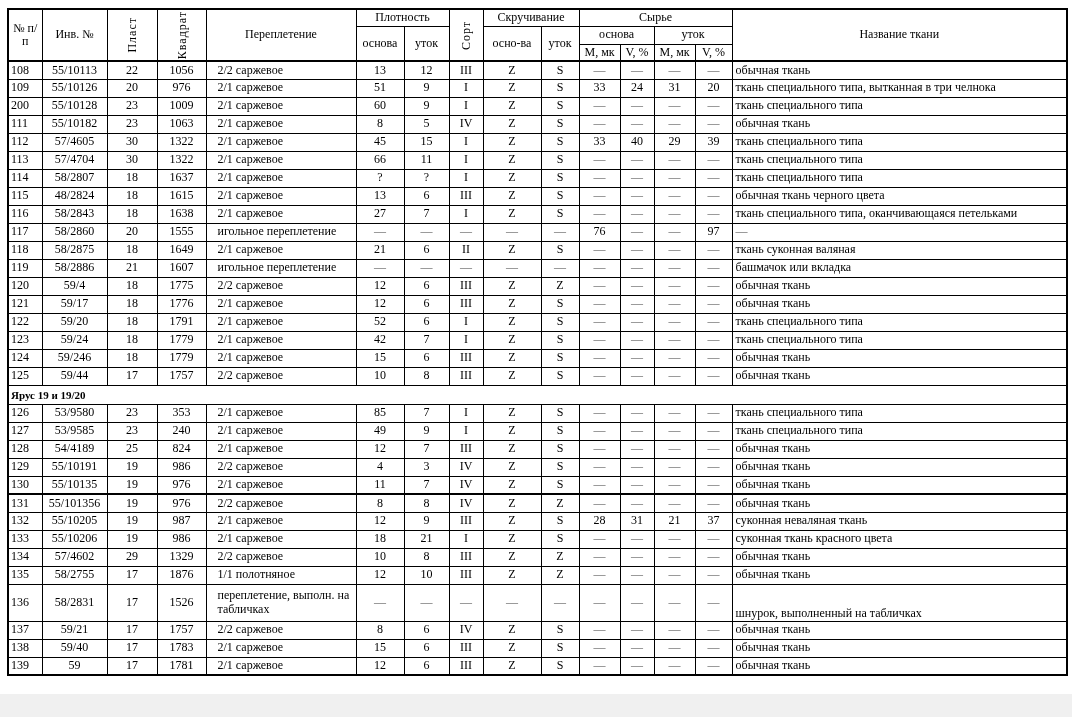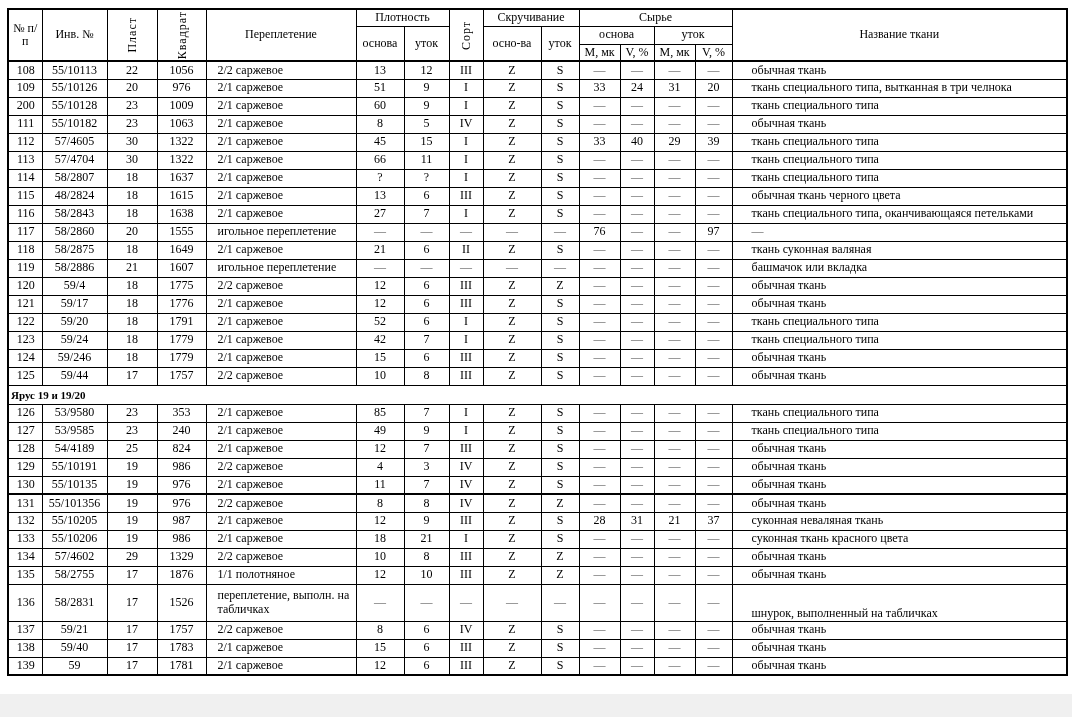"108" tbody td.c0 { text-align: center -> left }
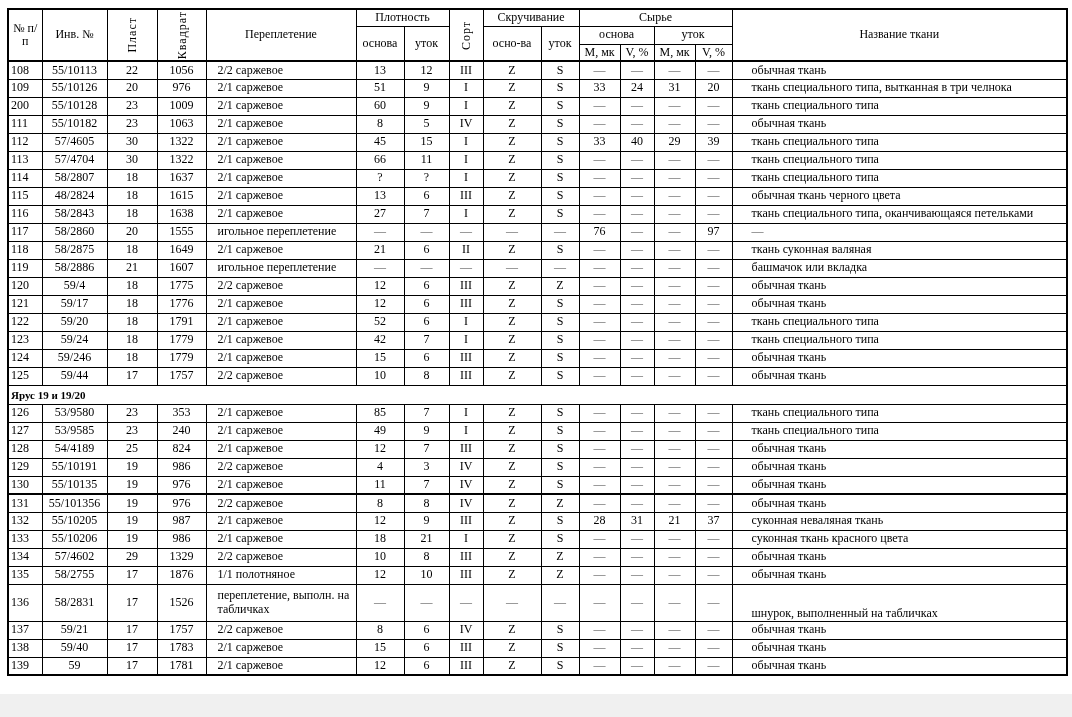"обычная ткань" tbody td.c14 { padding-left: 19px -> 3px }
